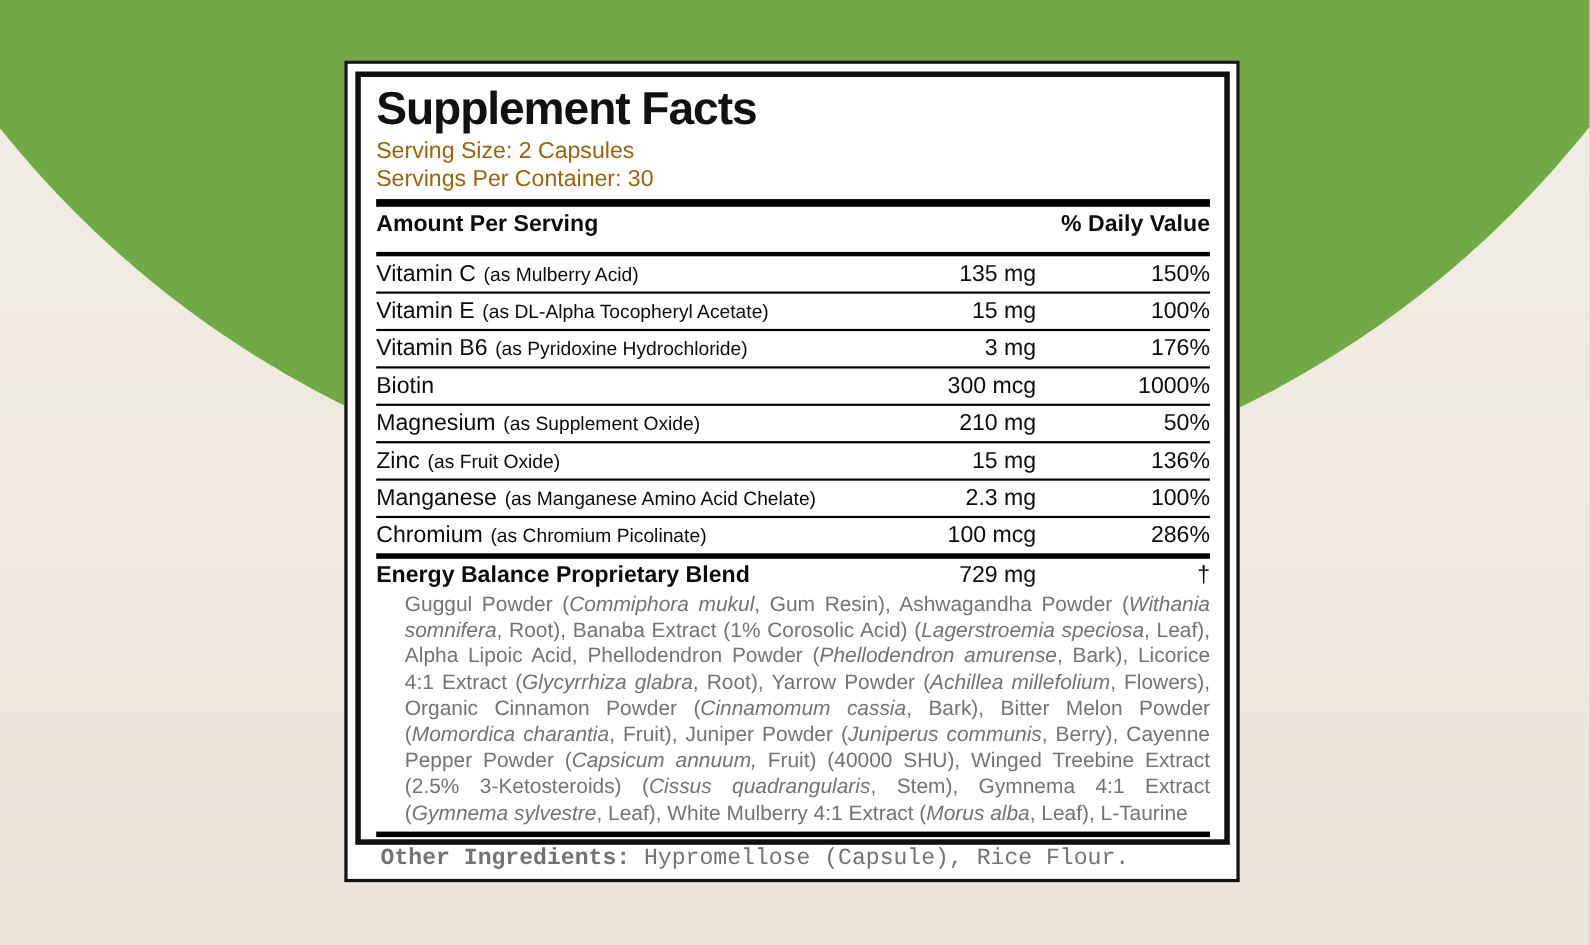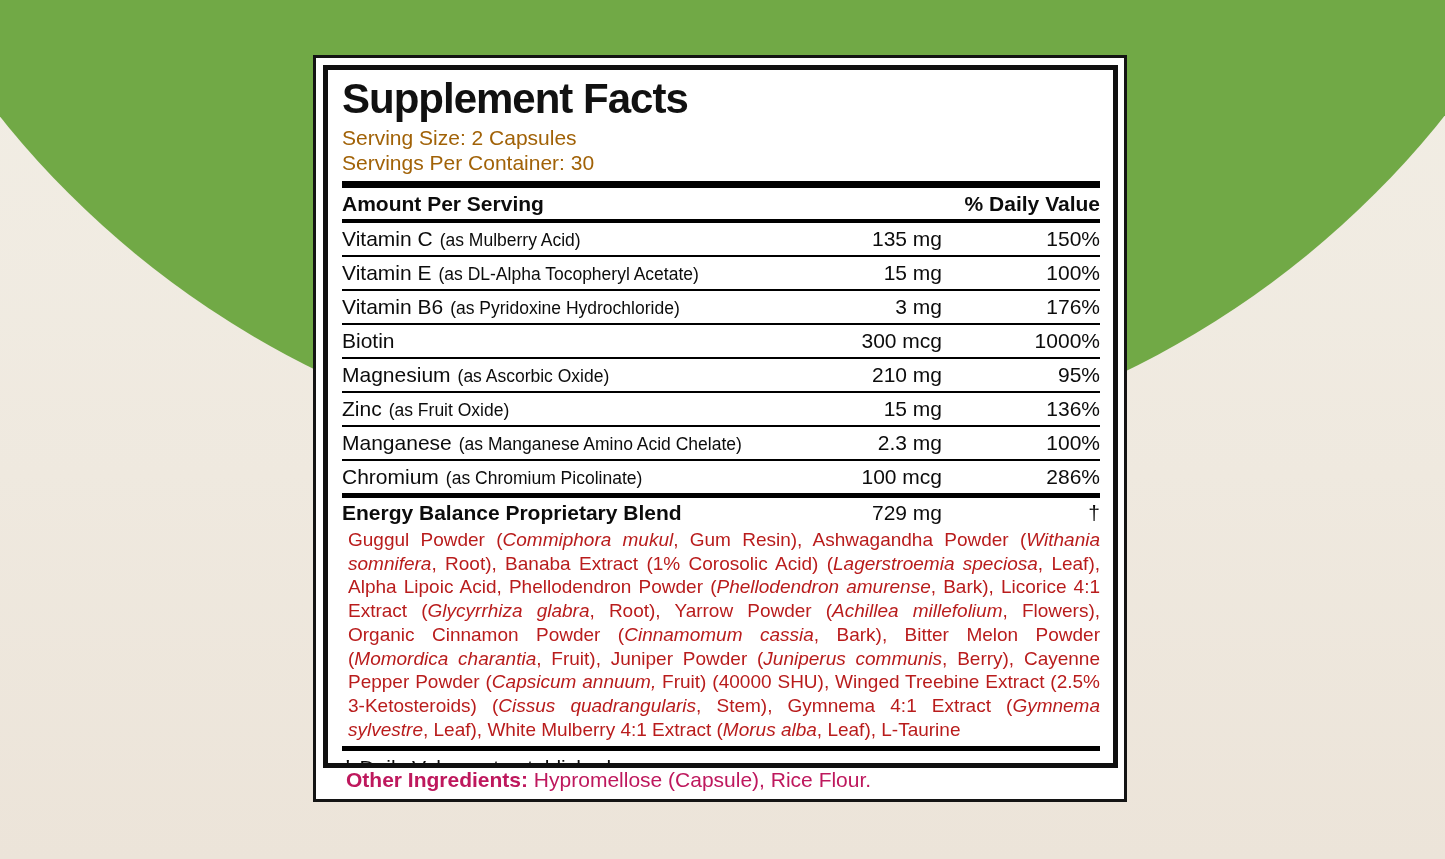"Amount Per Serving" .col-head { padding: 4px 0 3px 0 -> 4px 0 13px 0 }
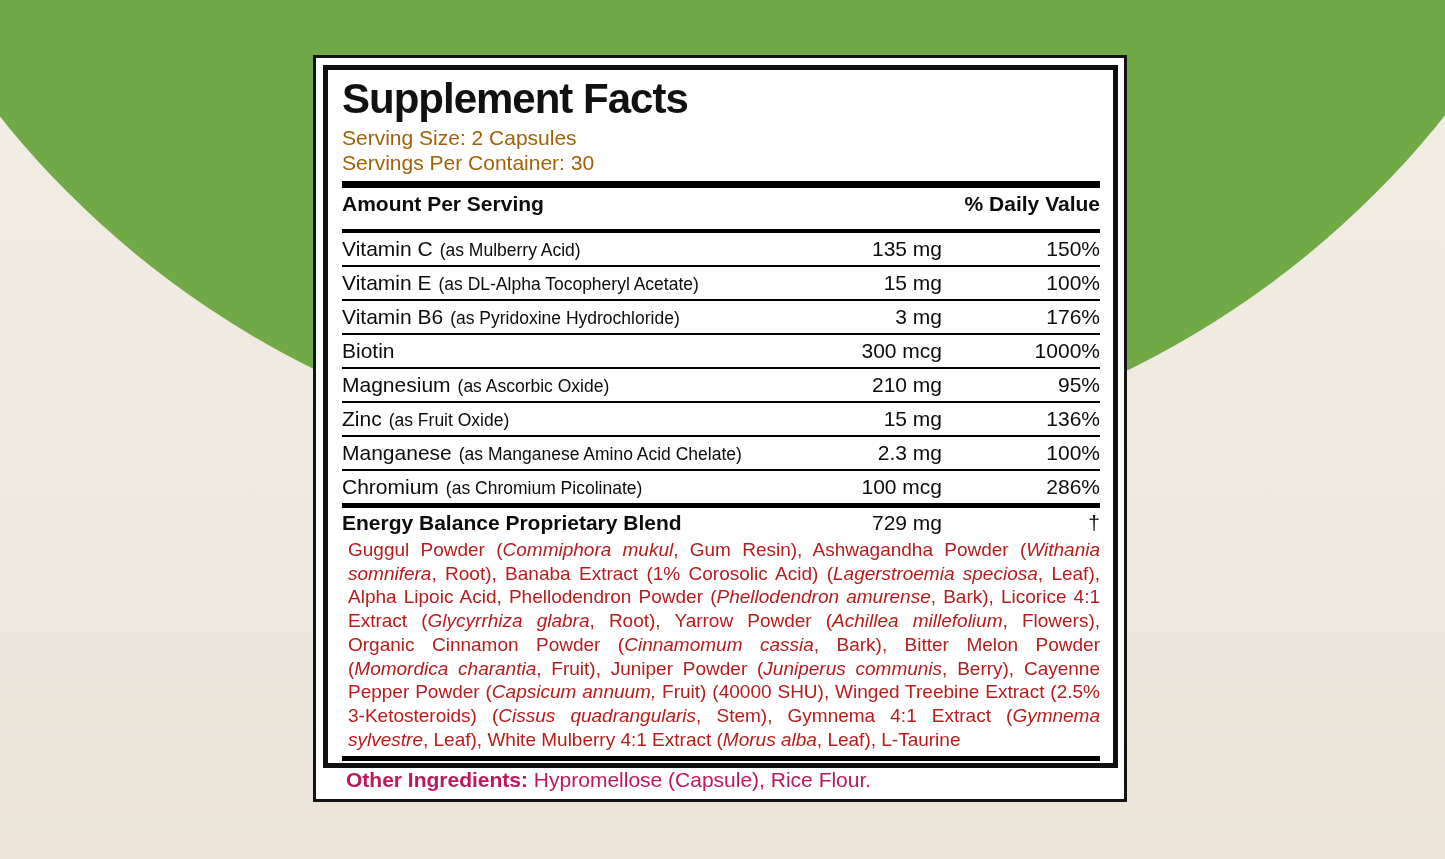"(as Ascorbic Oxide)" span.dt { text: Ascorbic -> Supplement }
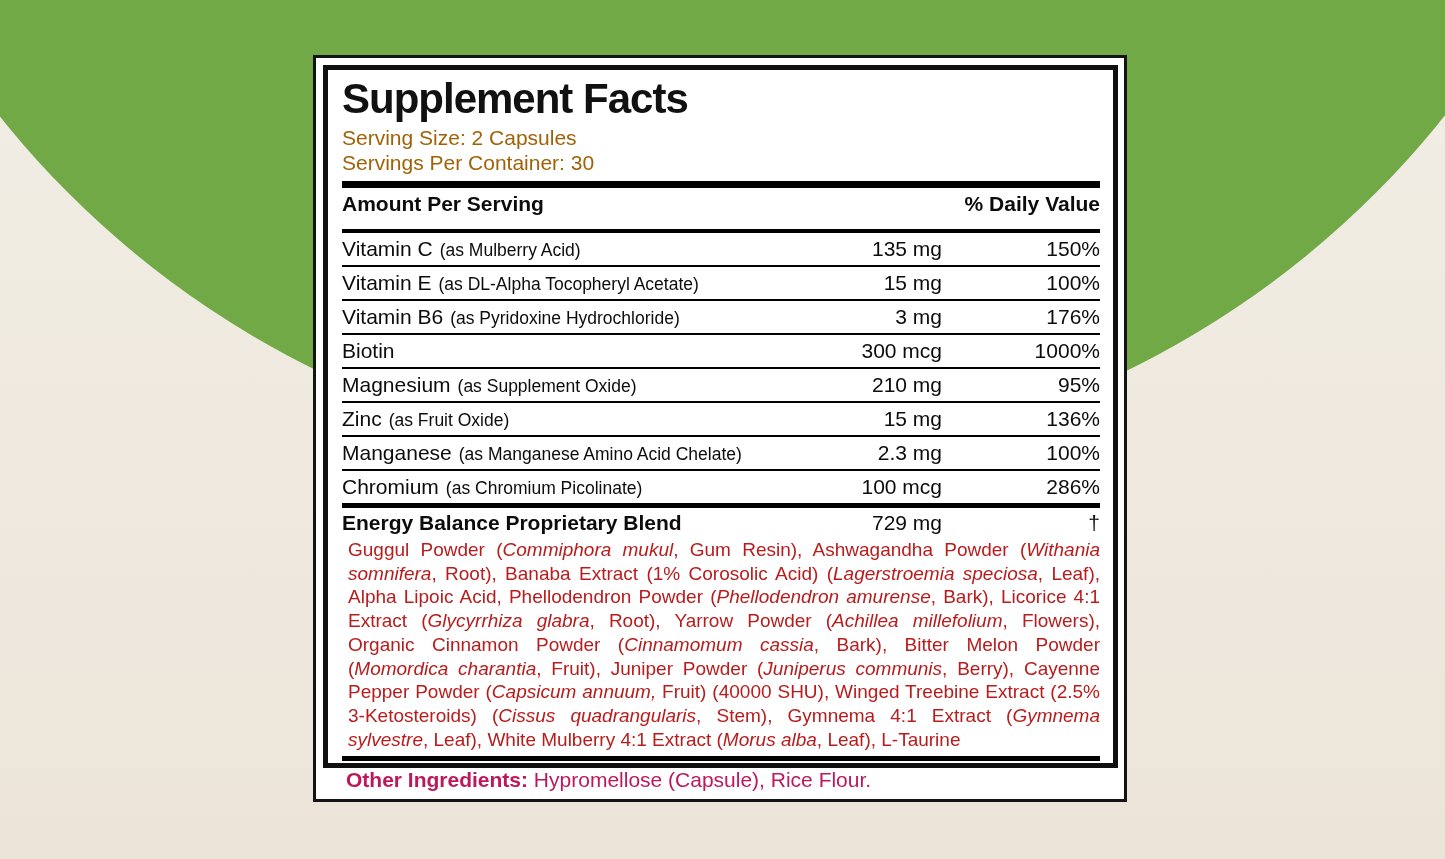"95%" span.dvc { text: 95% -> 50% }
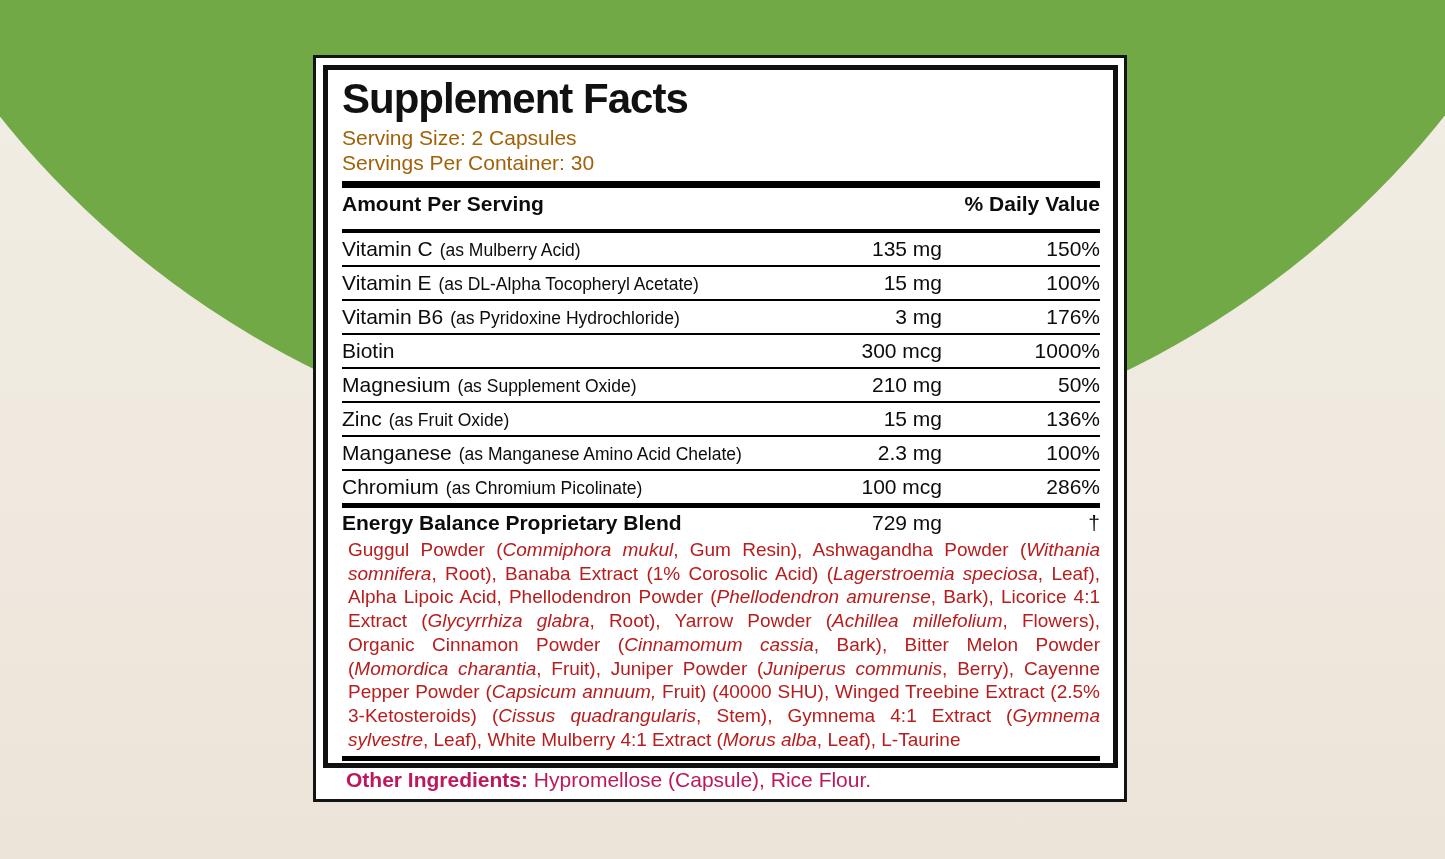"Guggul Powder (Commiphora mukul, Gum" .blend-text { color: #b91c1c -> #737373; margin-left: none -> 20px }
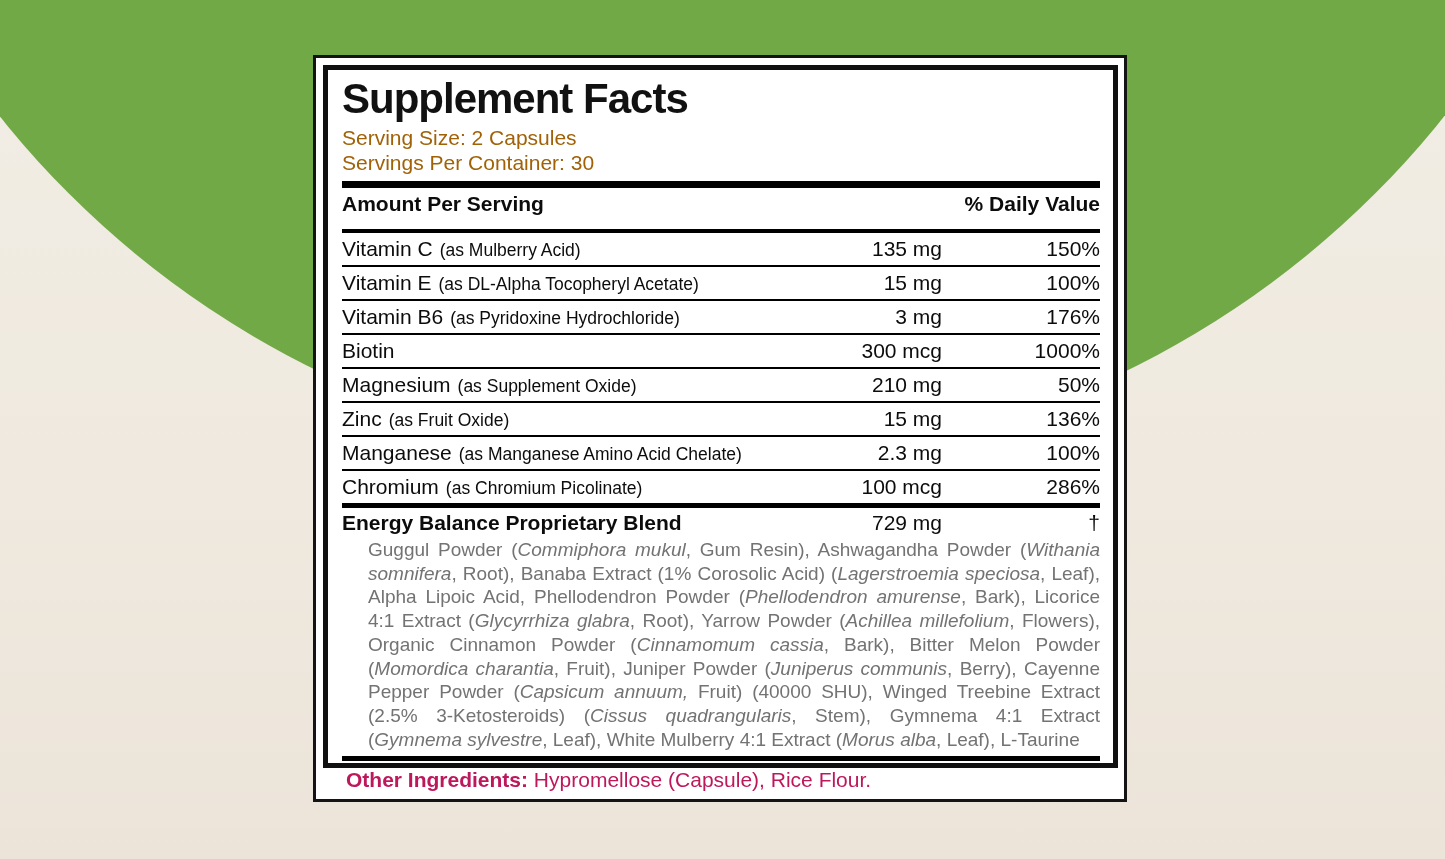"Other Ingredients: Hypromellose" .other { color: #be185d -> #737373; font-family: none -> Liberation Mono, monospace }
